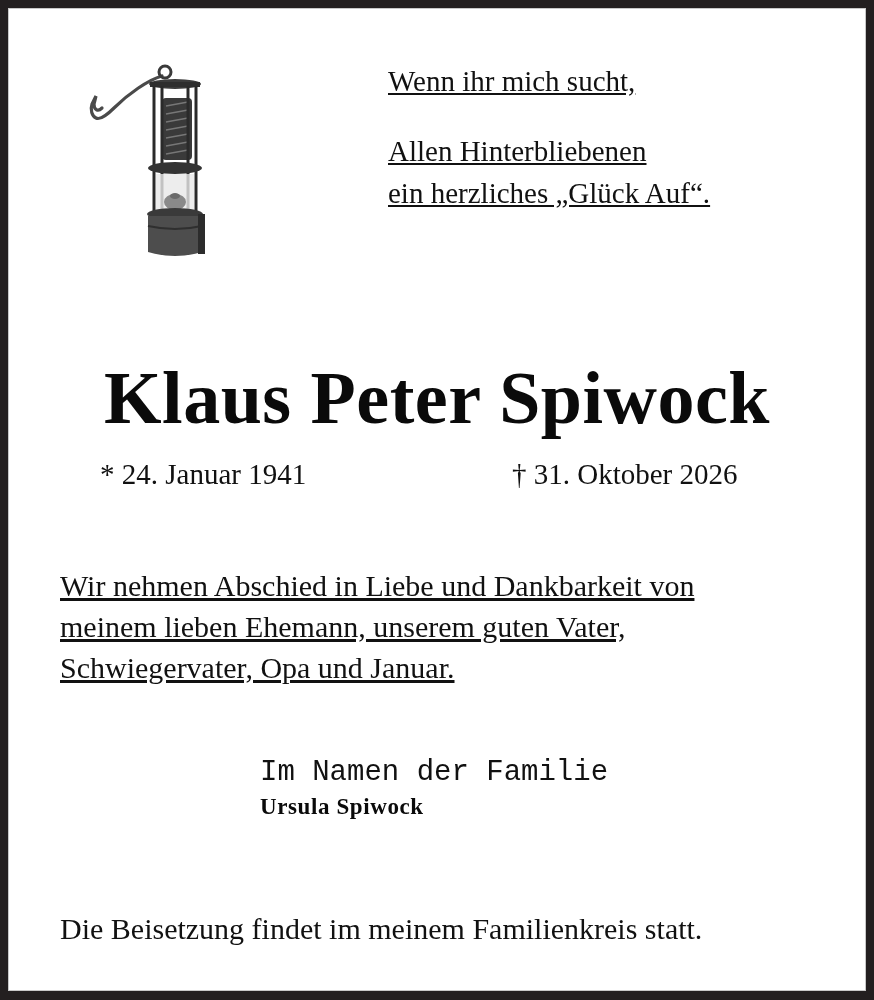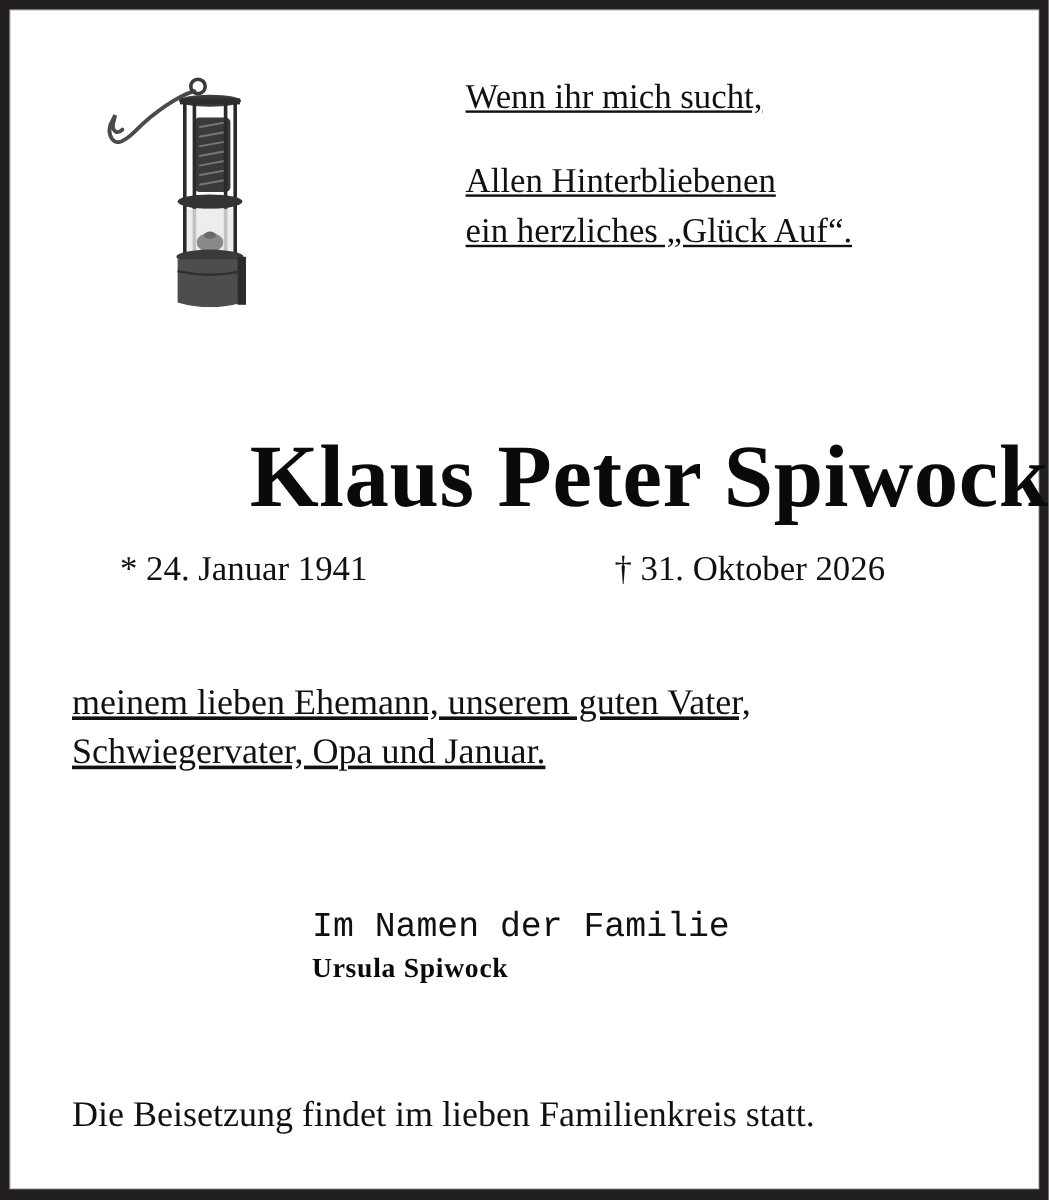"Klaus Peter Spiwock" .name { text-align: right -> center }
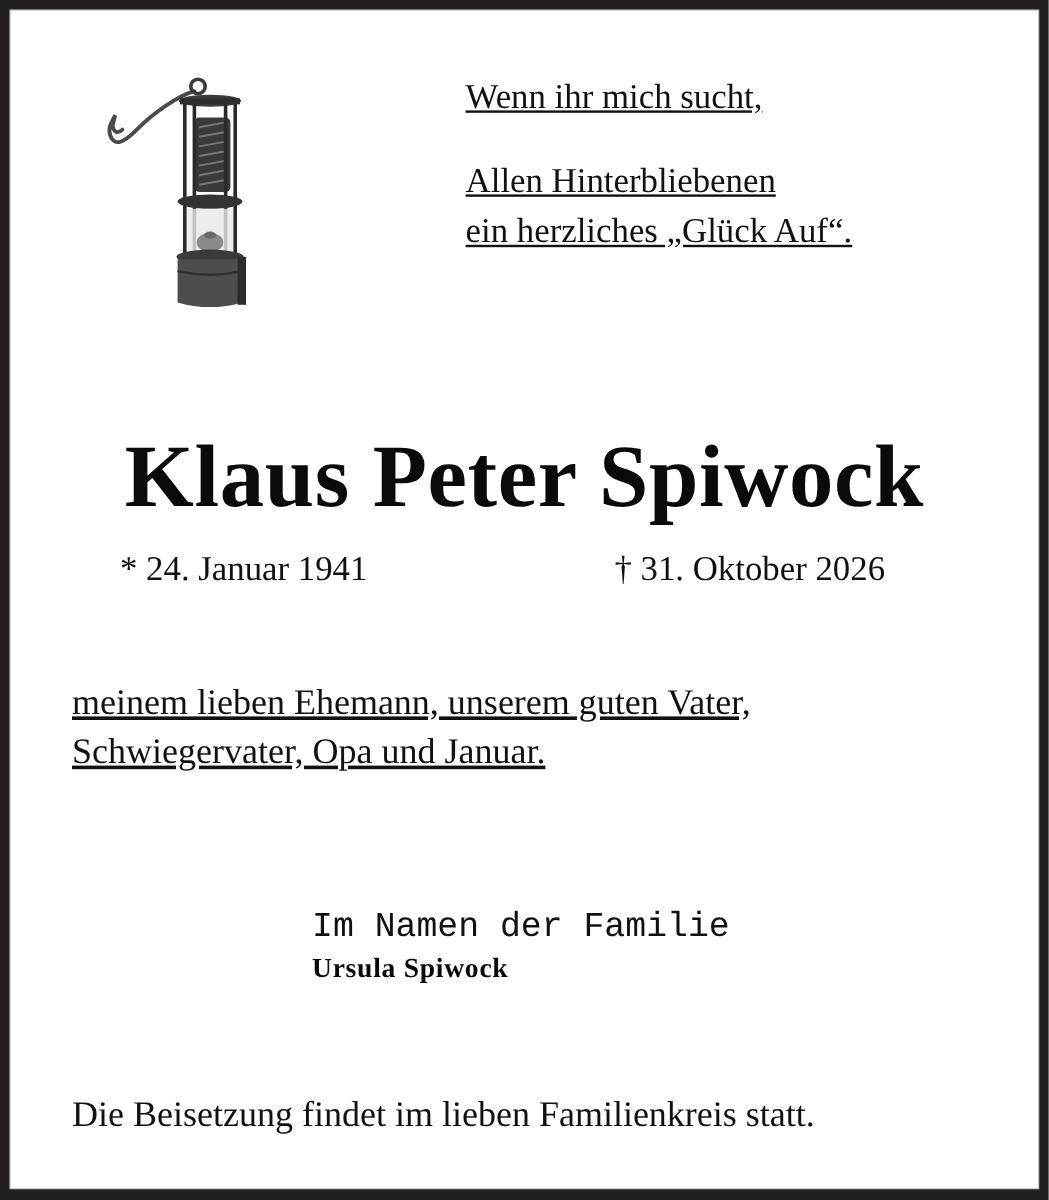"Wir nehmen Abschied in Liebe" span.line { html: none -> <span>Wir nehmen Abschied in Liebe und Dankbarkeit von</span> }
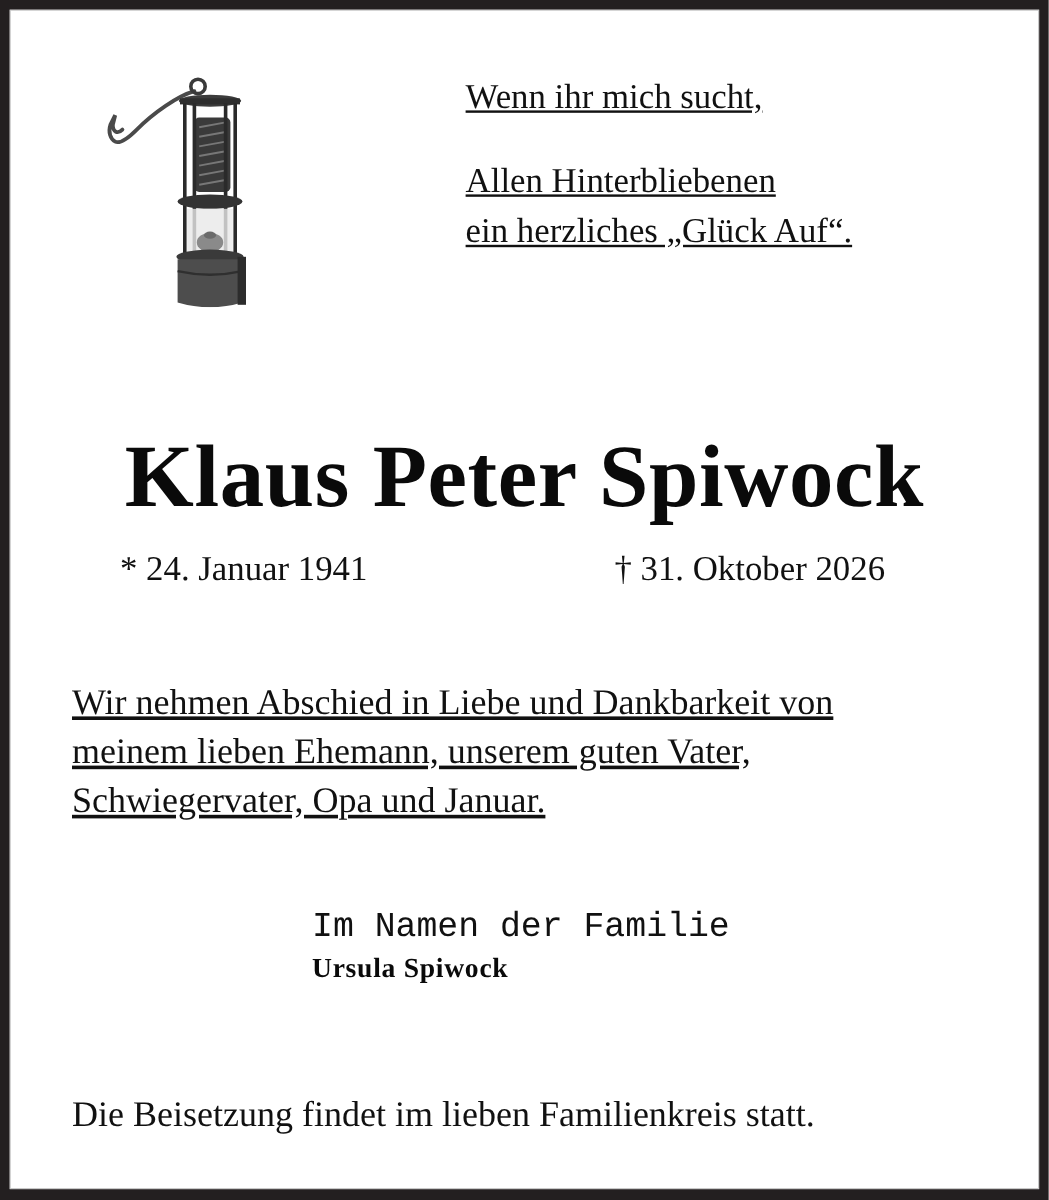"Die Beisetzung findet im lieben" div.burial { text: lieben -> meinem }
